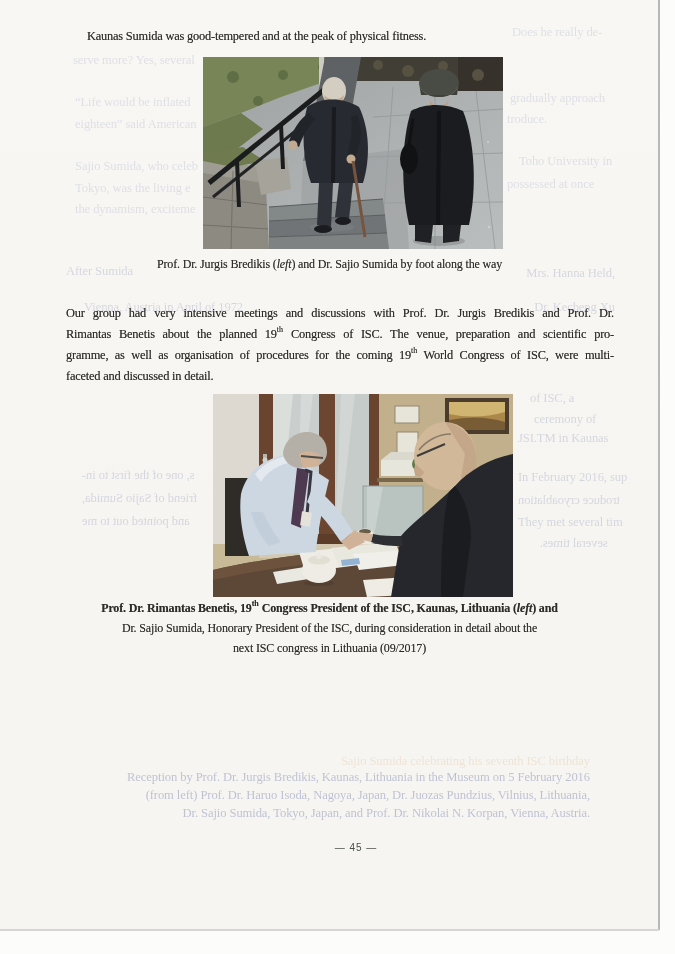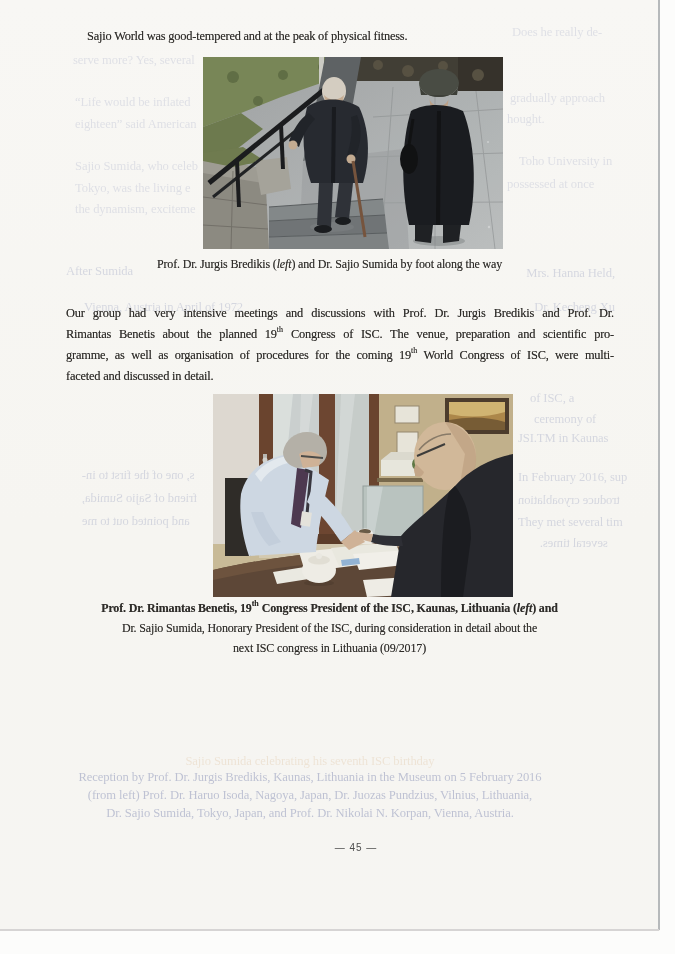"Sajio World was good-tempered and" div.txt { text: Sajio World -> Kaunas Sumida }
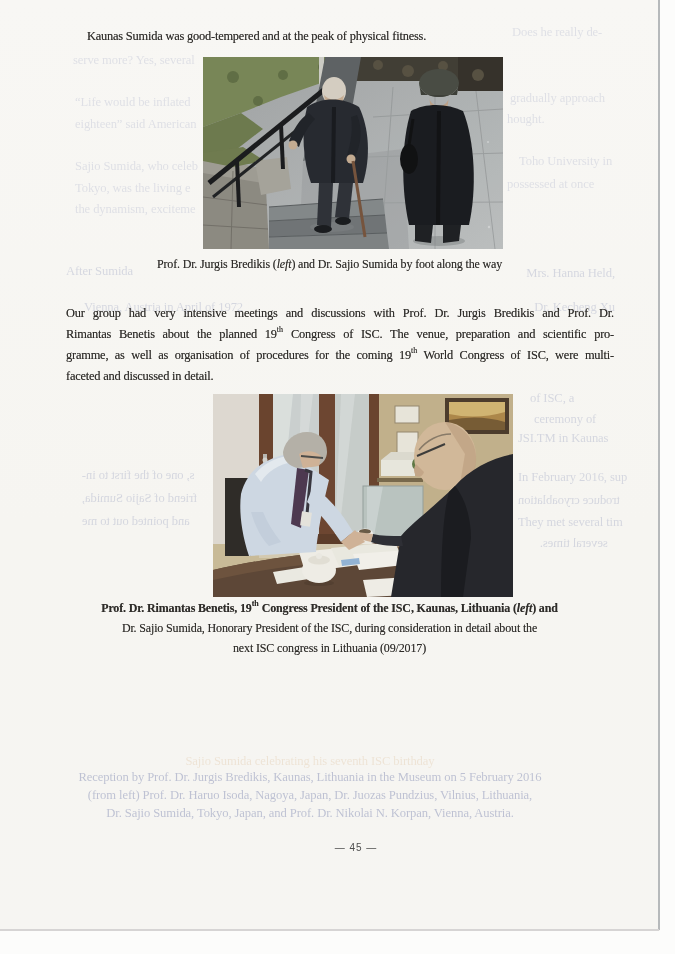"hought." span.bl { text: hought -> troduce }
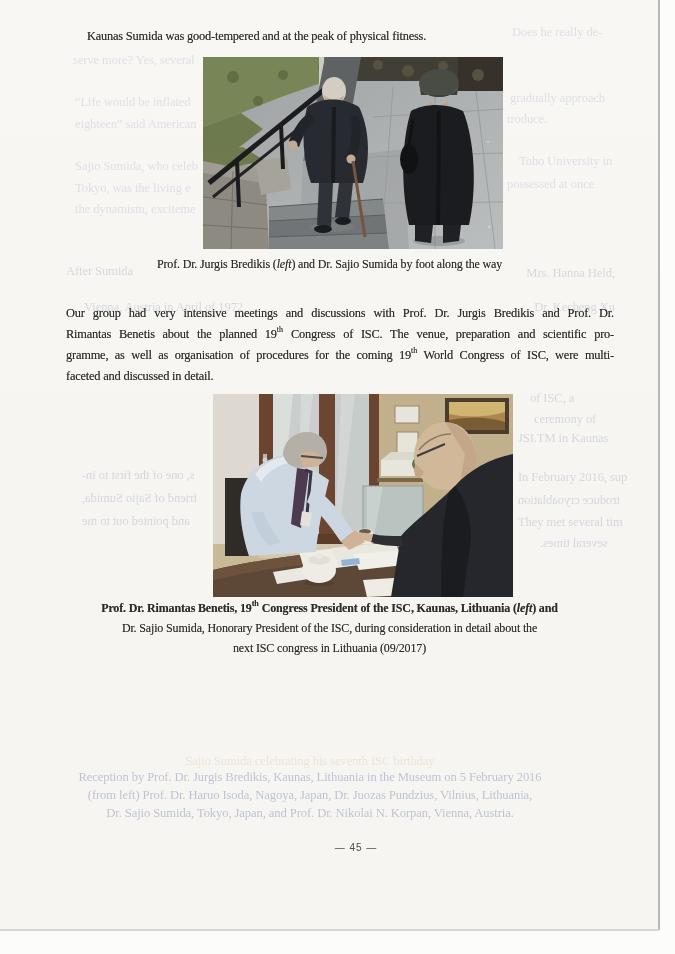"Sajio Sumida celebrating his seventh" .bl.ctr { text-align: center -> right }
